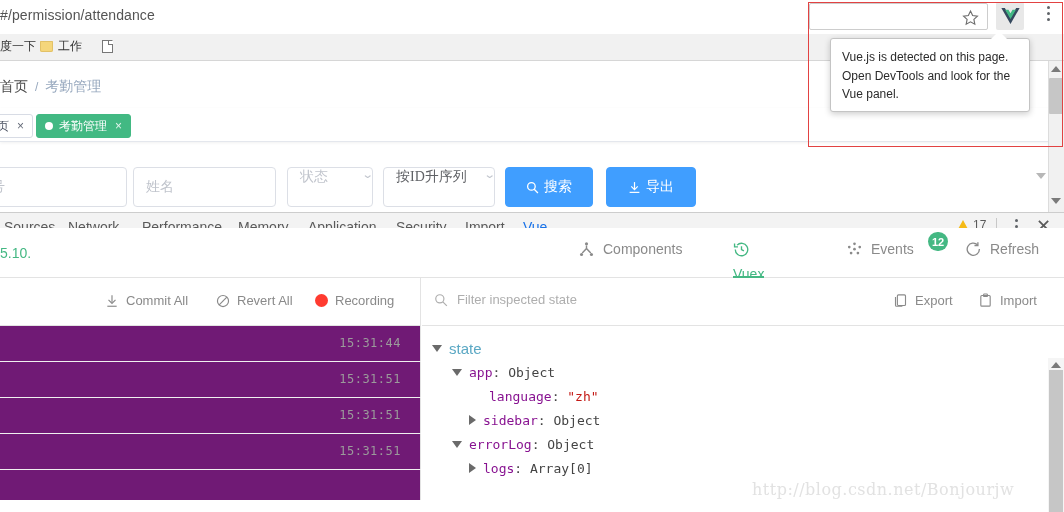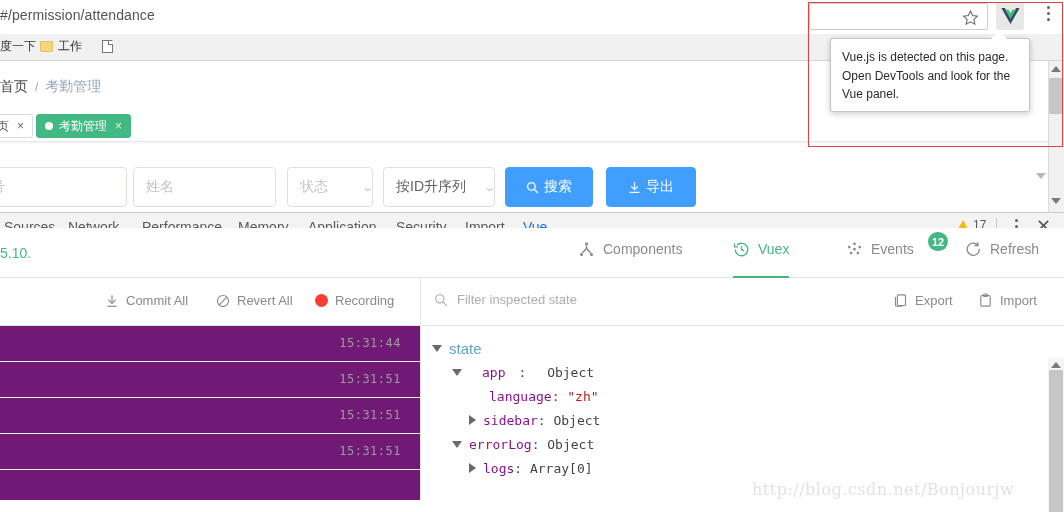"状态" .el-select { align-items: center -> flex-start; font-family: none -> Liberation Serif, serif }
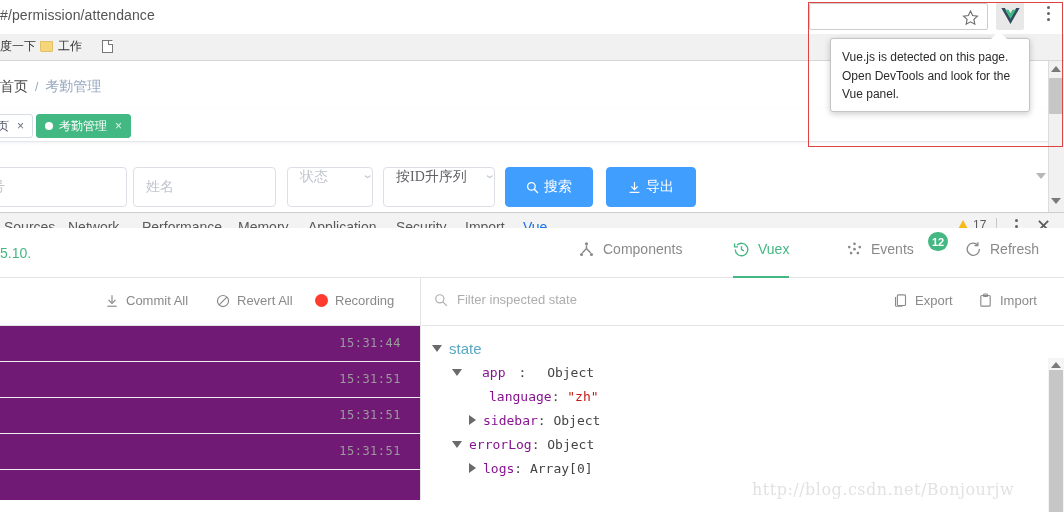"Vuex" div.vtabbtn { flex-direction: none -> column }
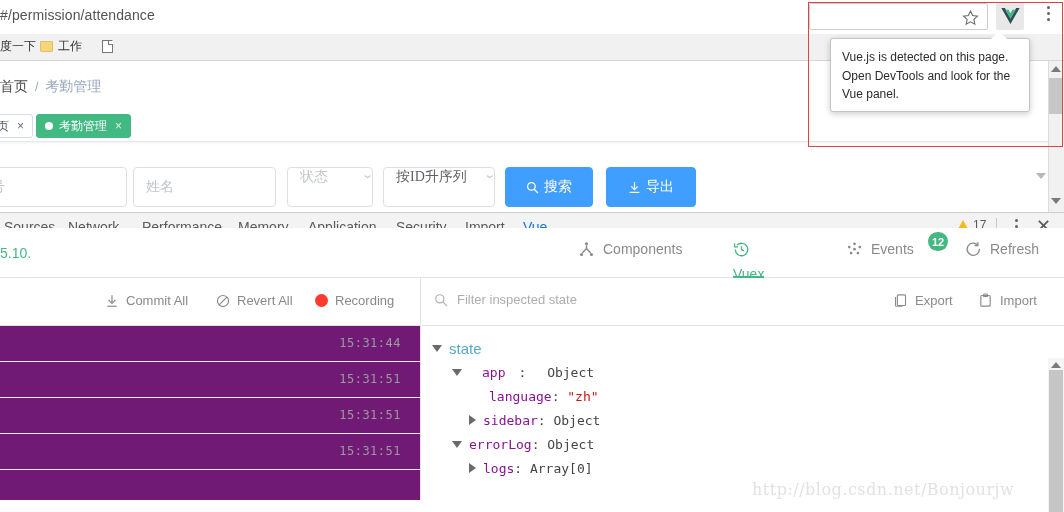"app" div.tnode { gap: 13px -> none }
